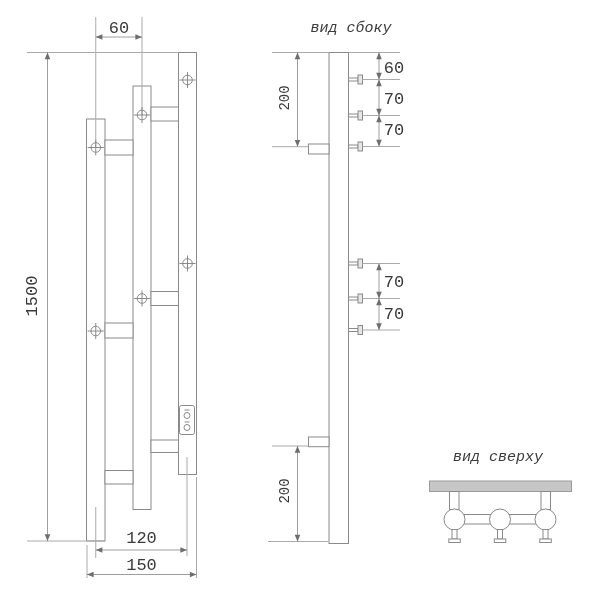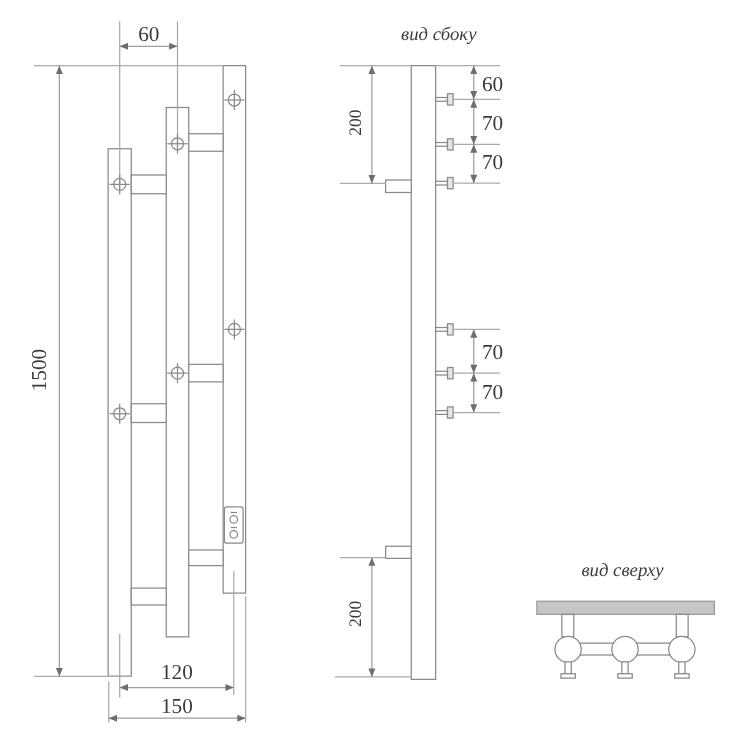"60" .canvas { font-family: Liberation Serif, serif -> Liberation Mono, monospace }
